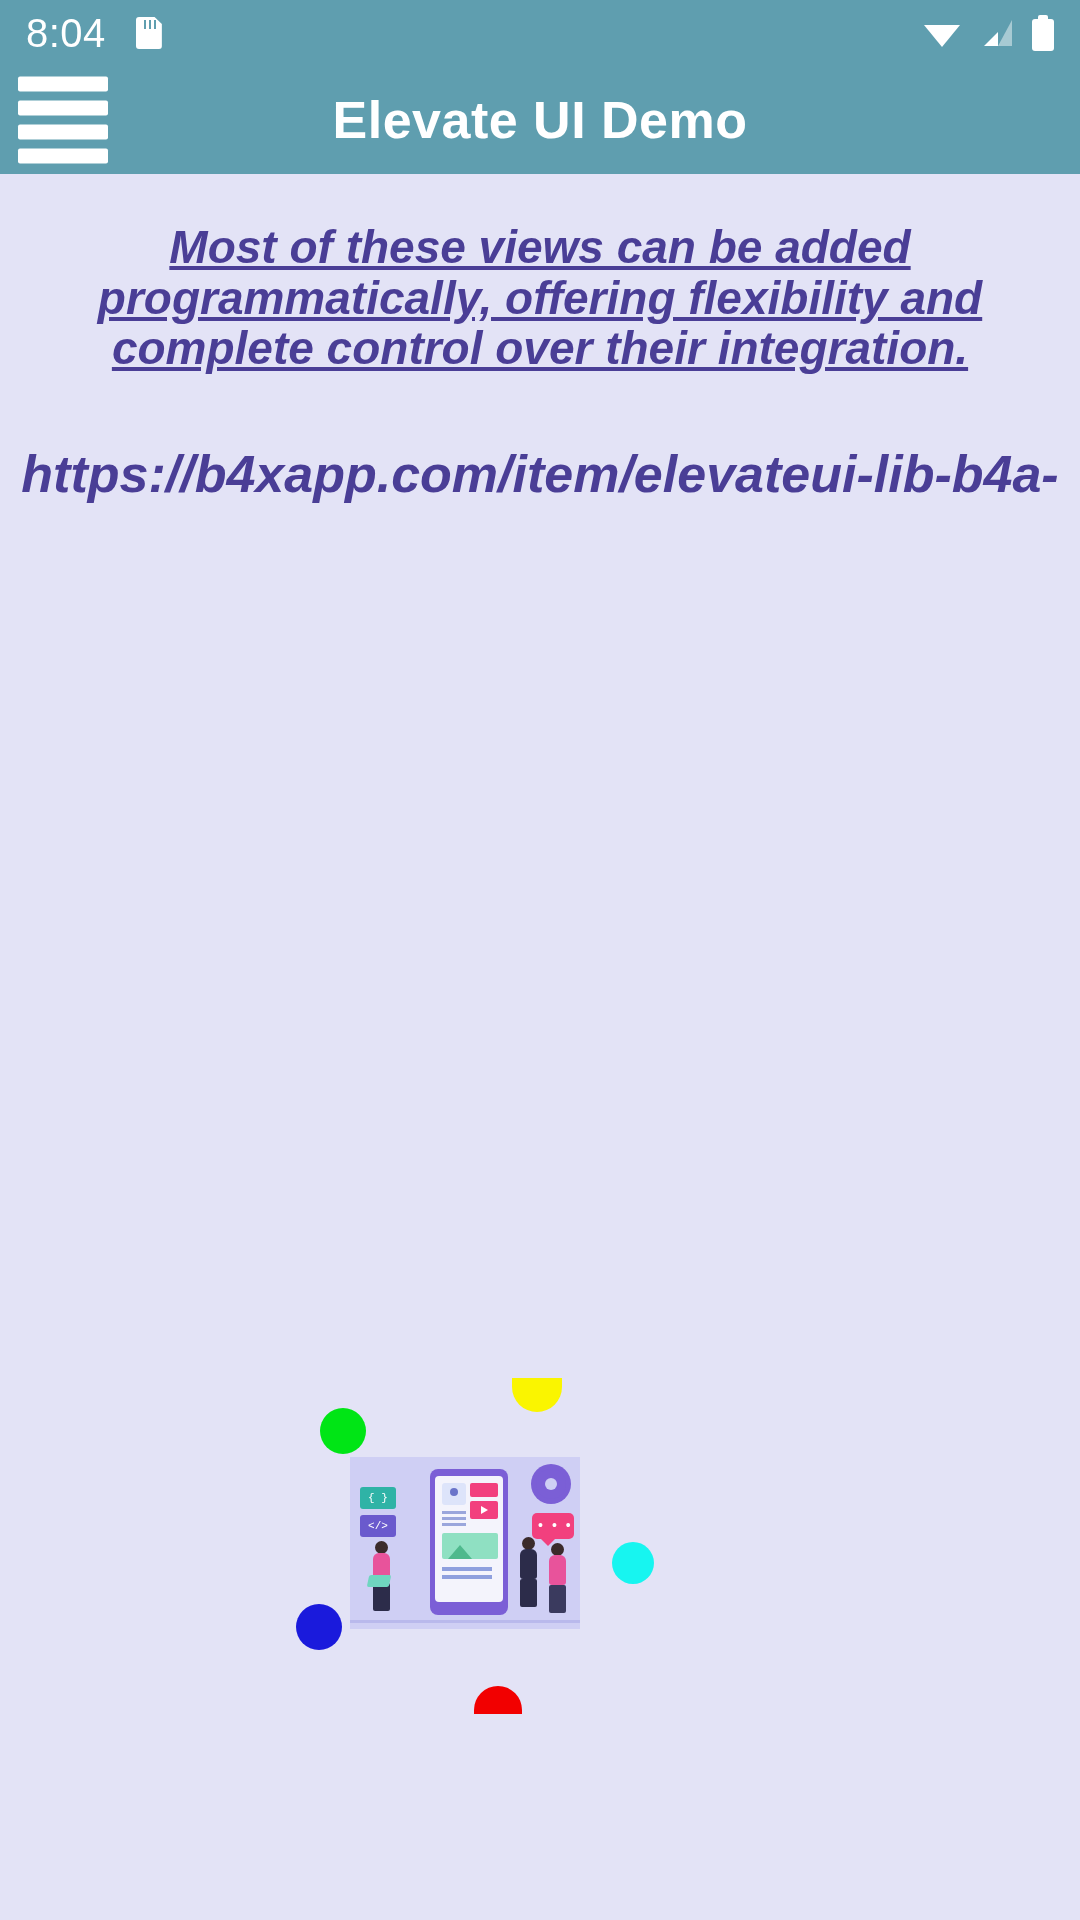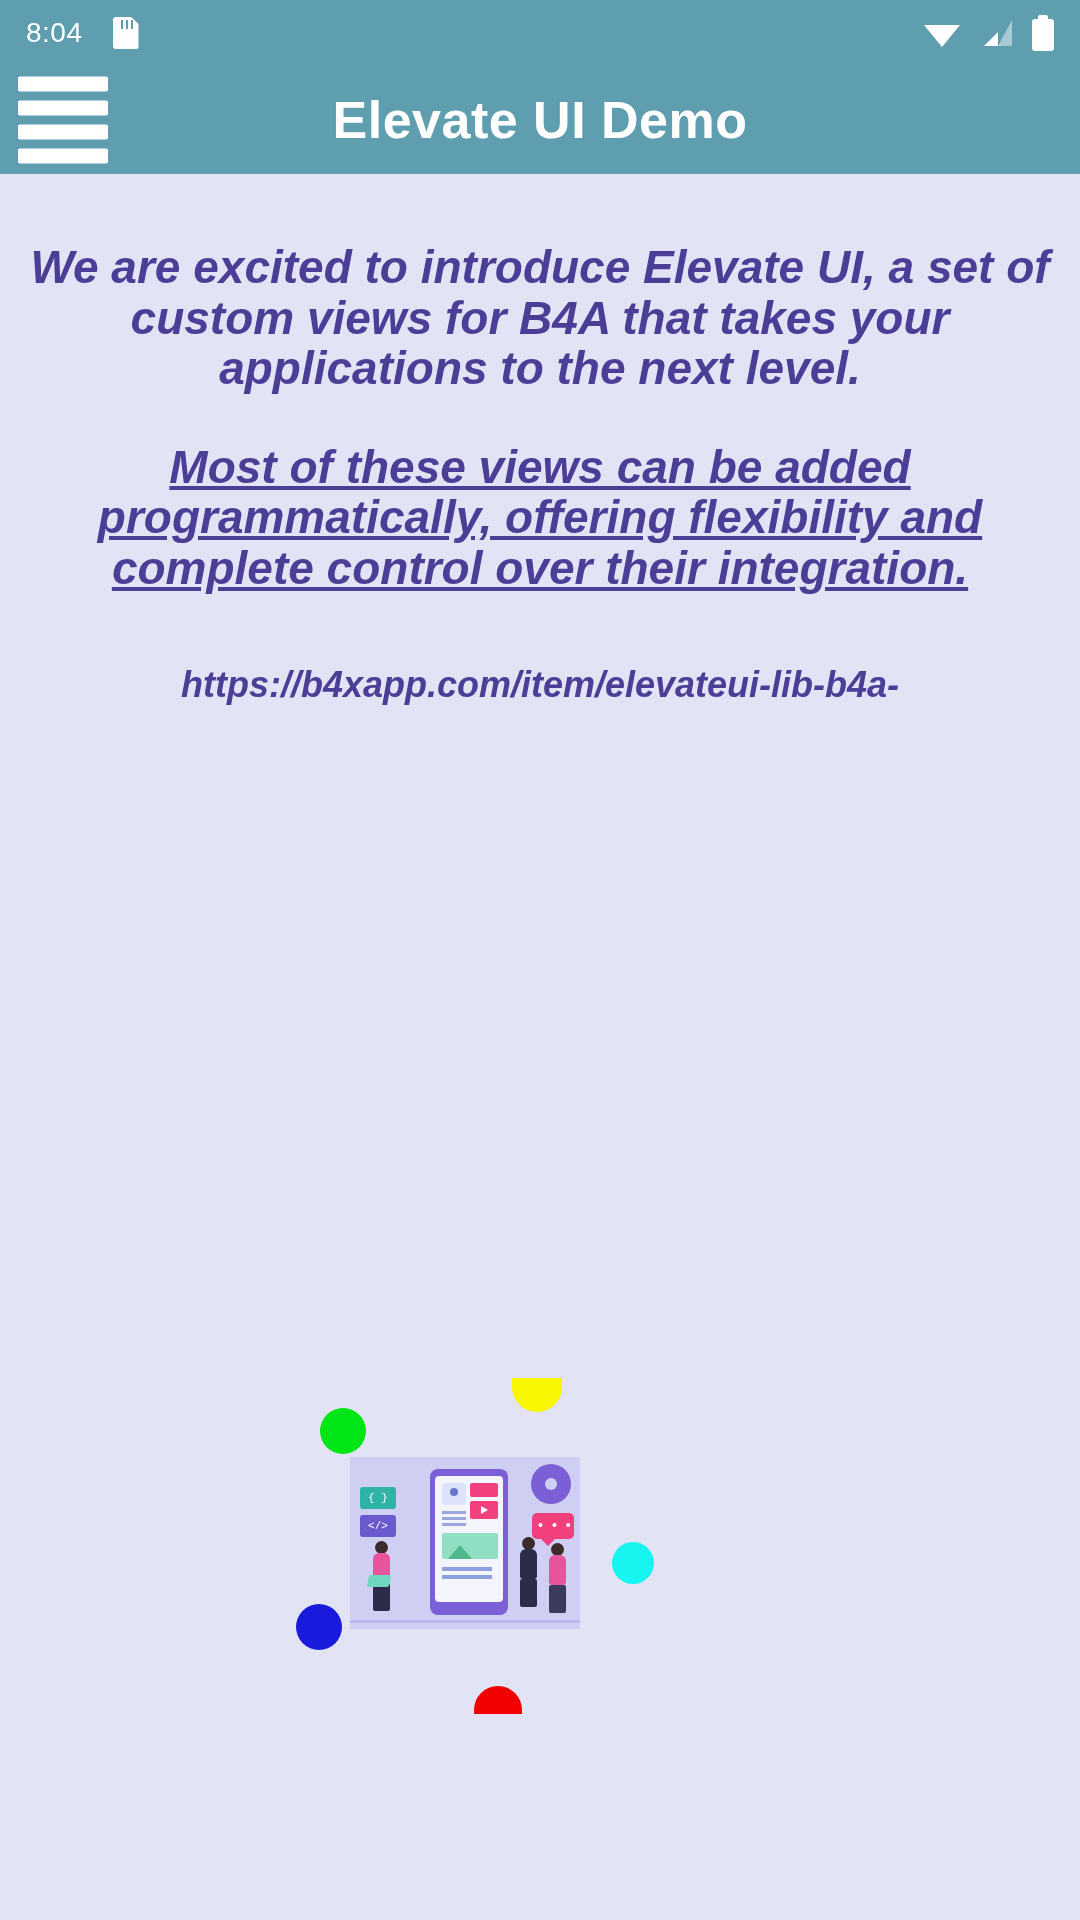"8:04" .sb-time { font-size: 28px -> 40px }
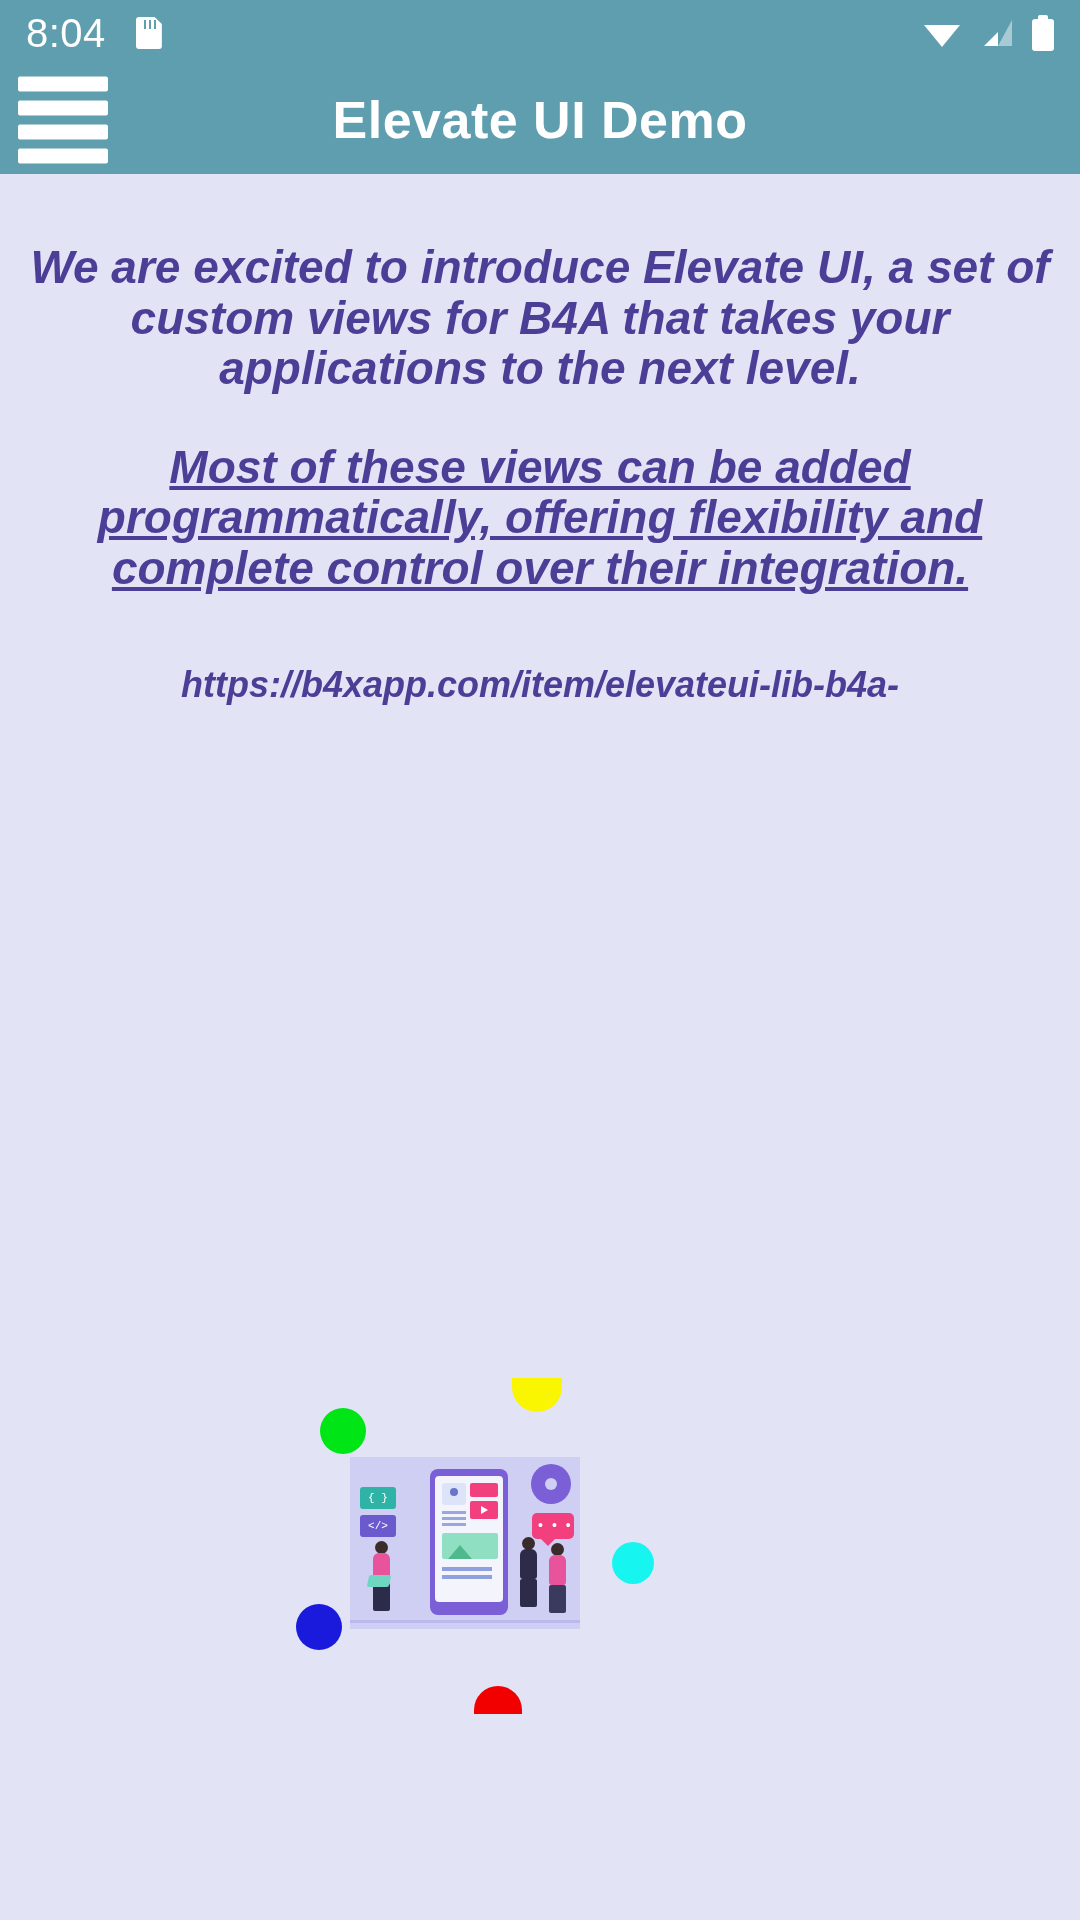"We are excited to introduce" div.para { html: <div>We are excited to introduce Elevate UI, a set of custom views for B4A that takes your applications to the next level.</div> -> none }
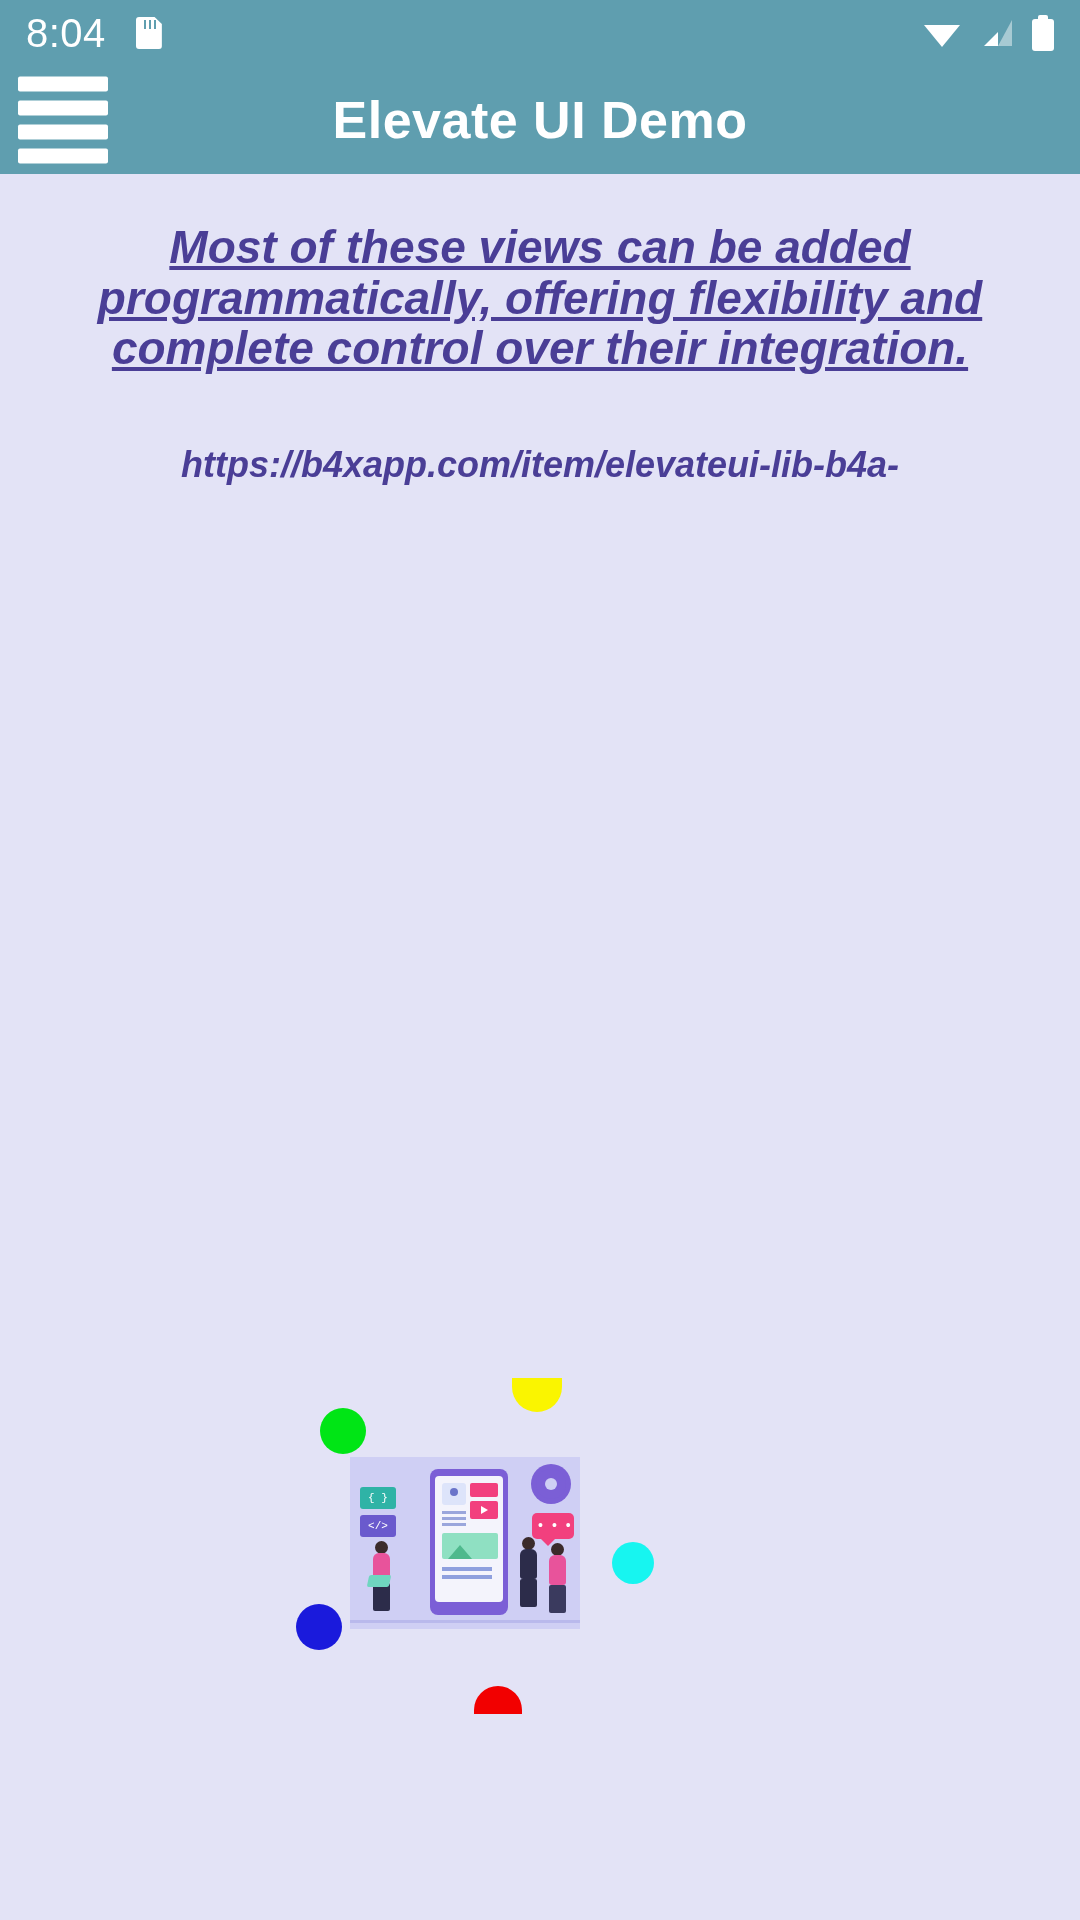"https://b4xapp.com/item/elevateui-lib-b4" .url { font-size: 36px -> 52px }
